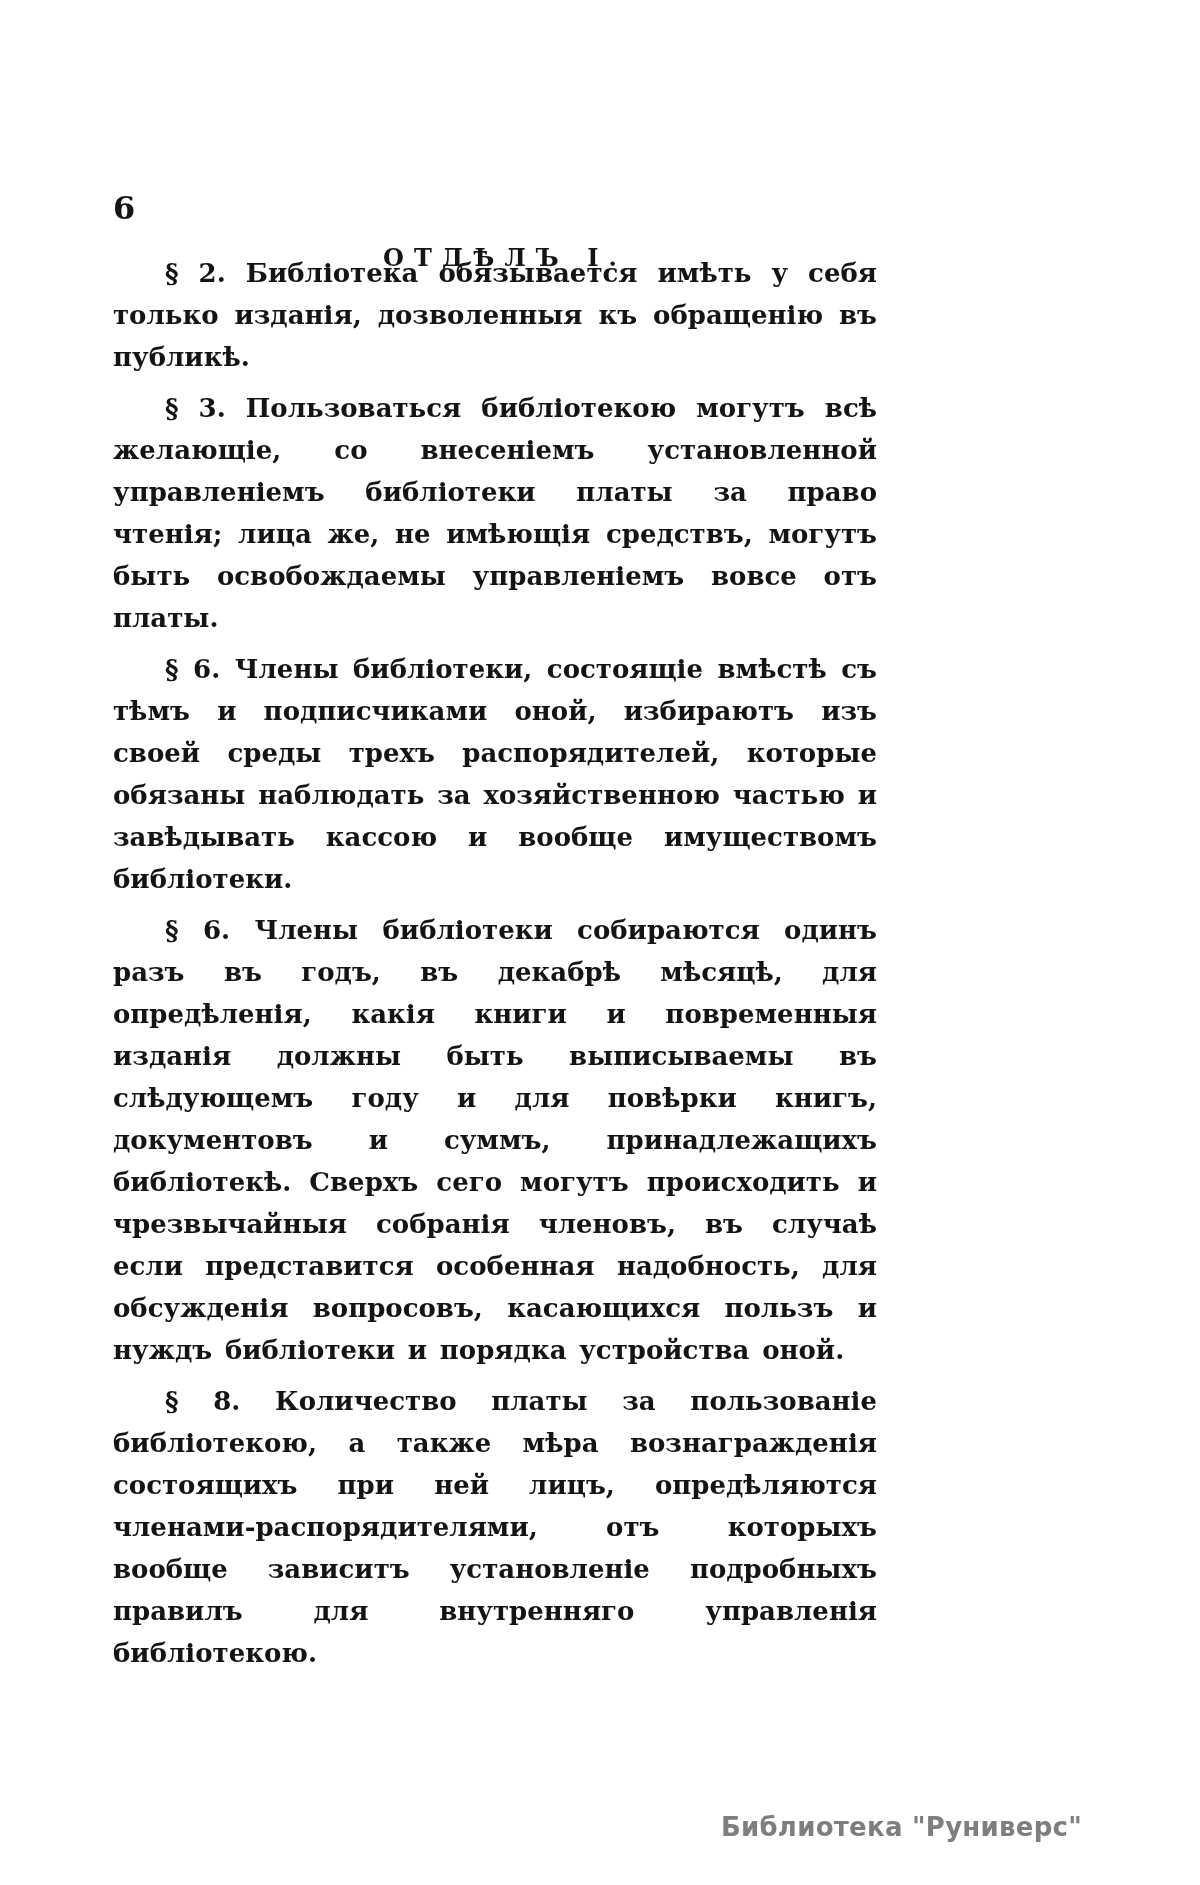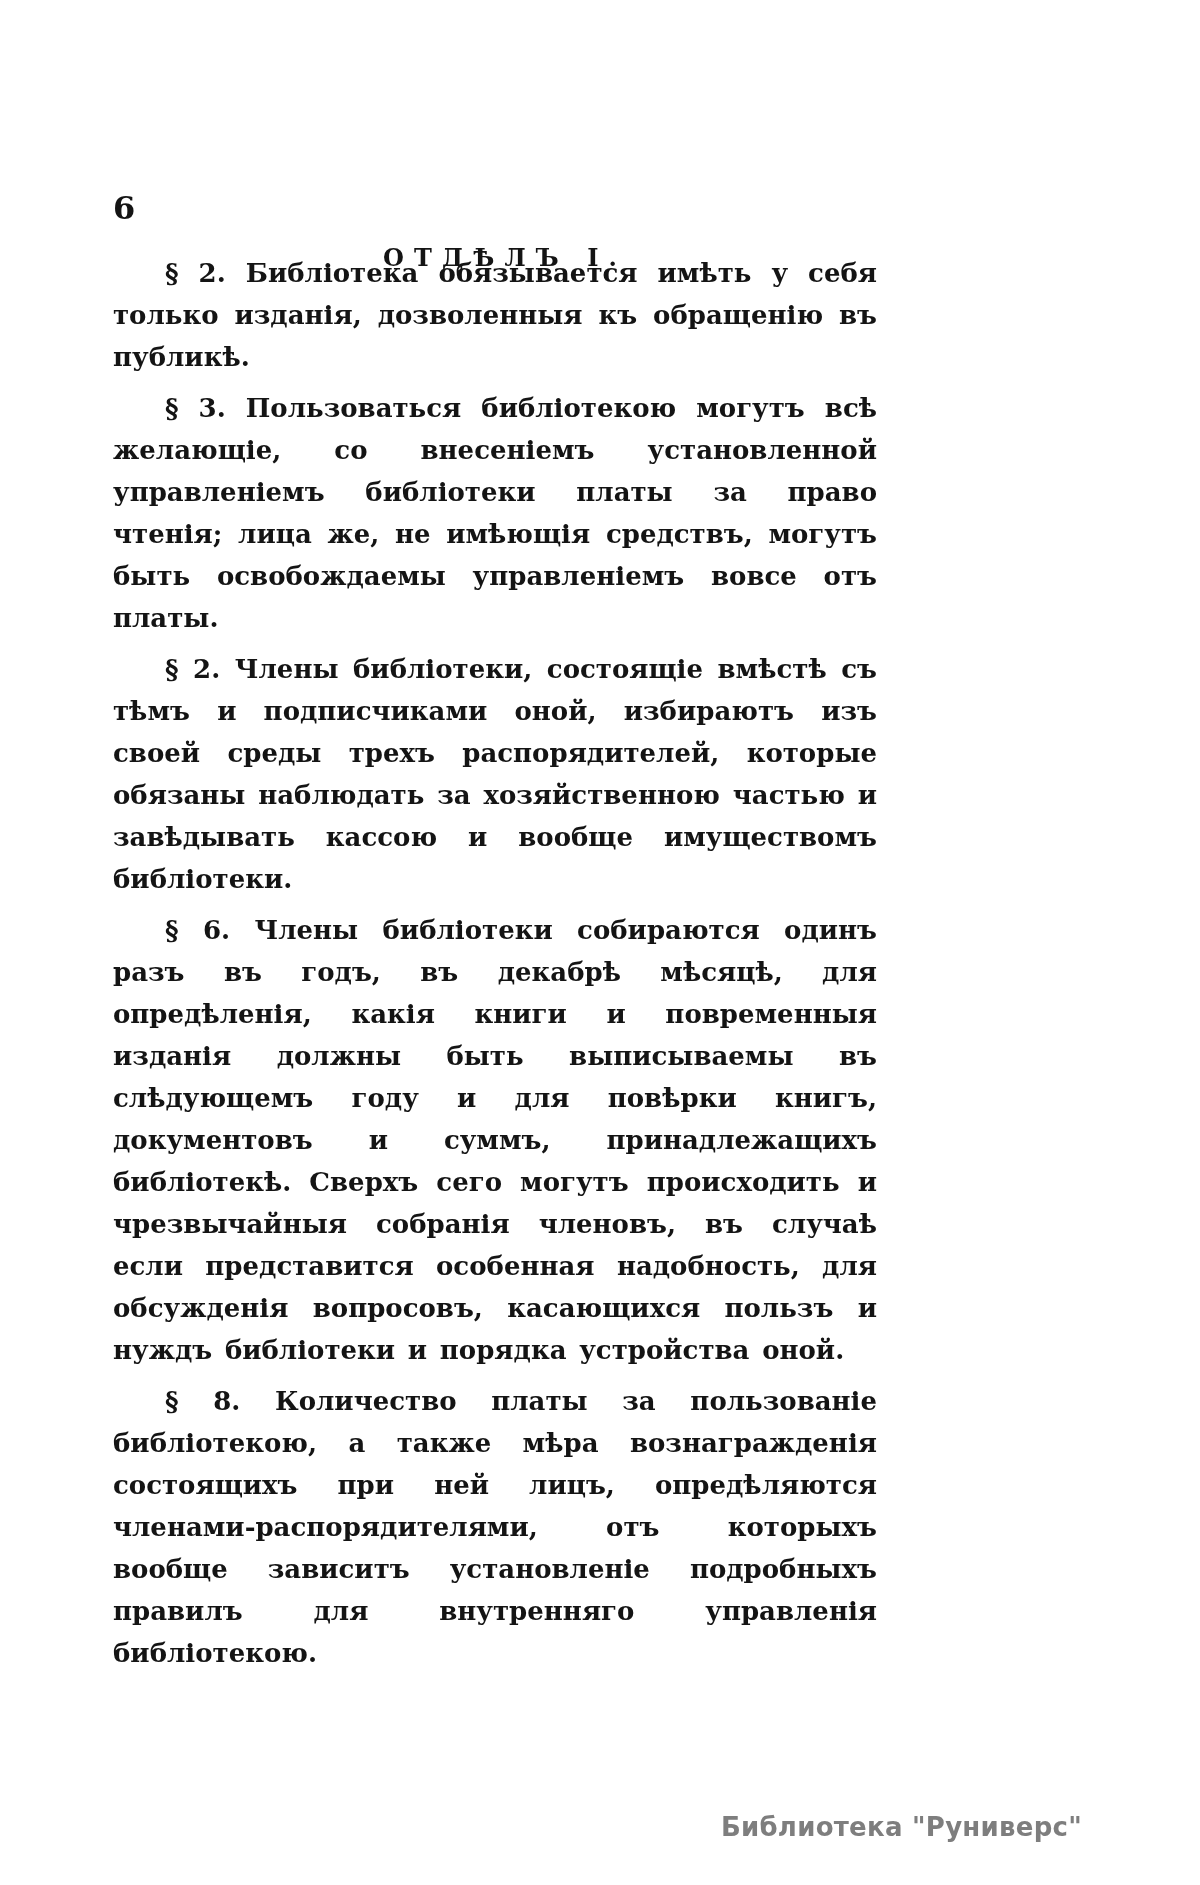"§ 2. Члены библіотеки, состоящіе" p { text: 2 -> 6 }
